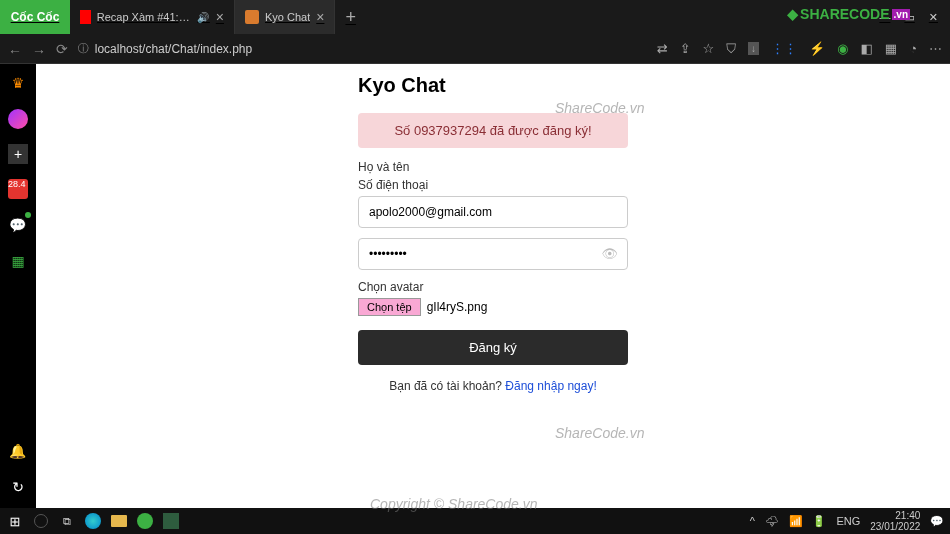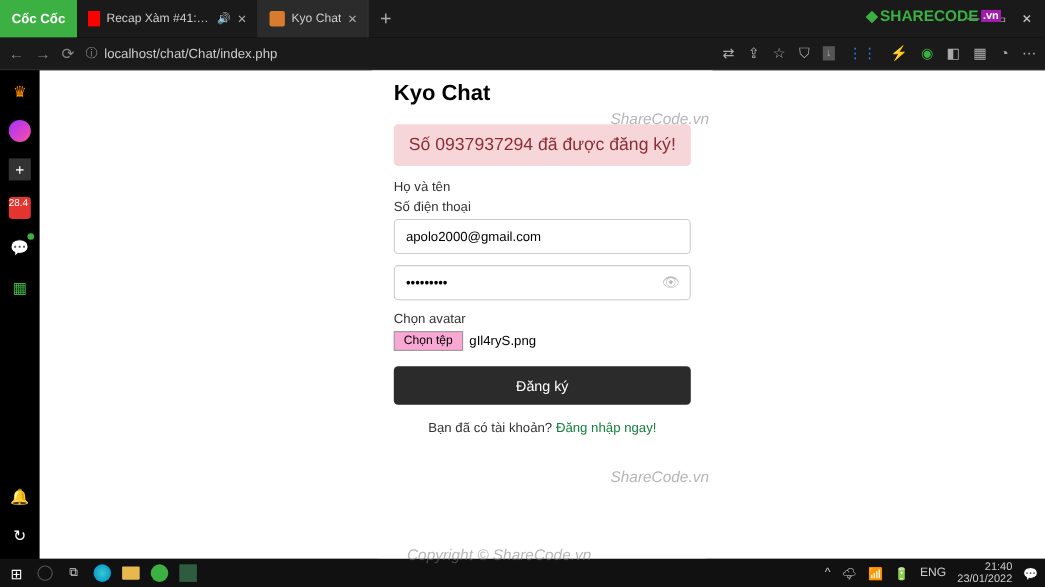"Cốc Cốc" .titlebar { text-decoration: none -> underline }
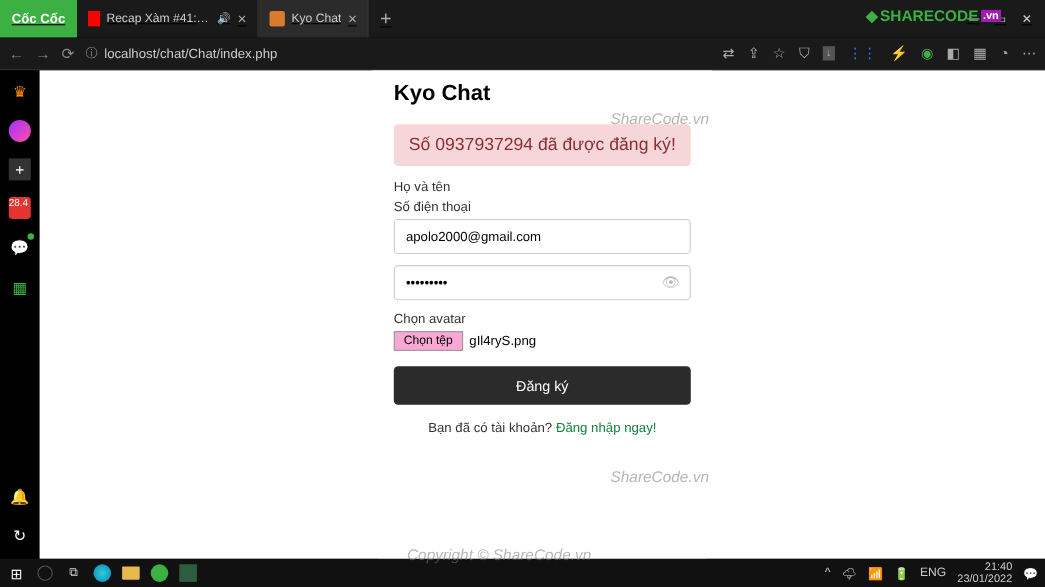"Số 0937937294 đã được đăng" .alert { font-size: 16px -> 13px }
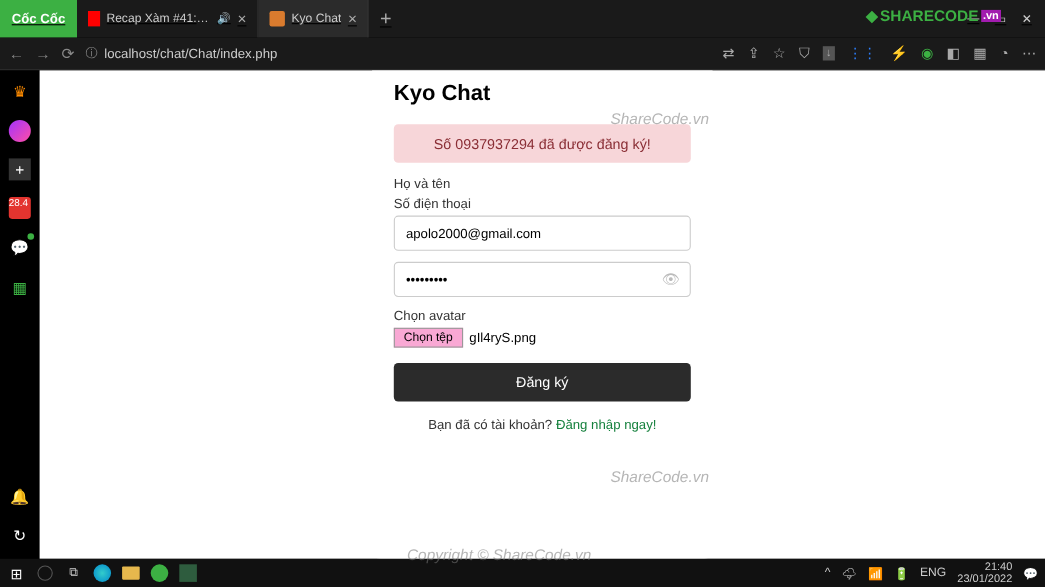"Đăng nhập ngay!" .login-prompt .link { color: #15803d -> #1d4ed8 }
